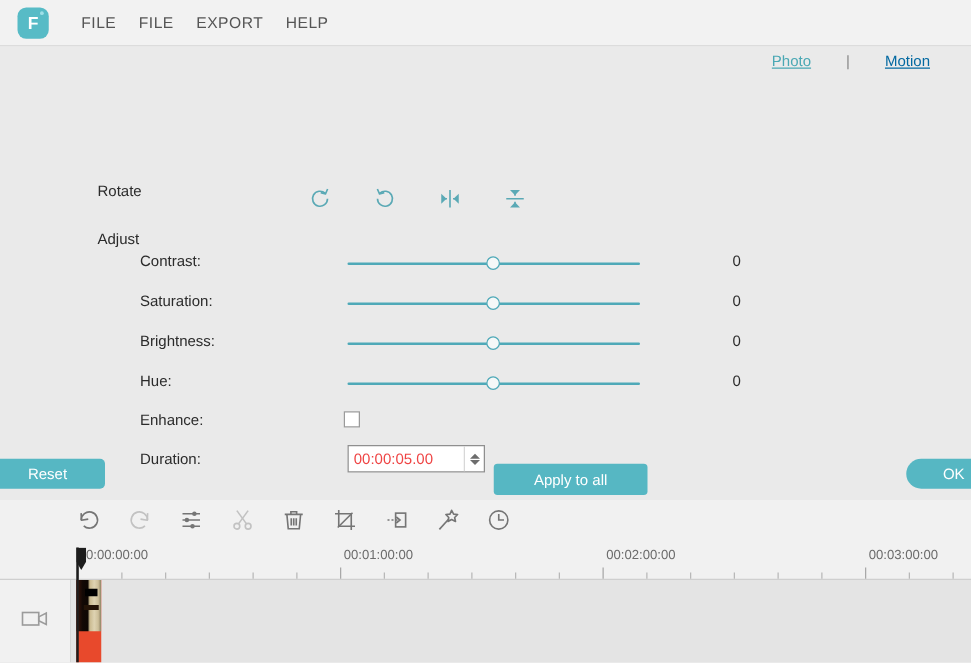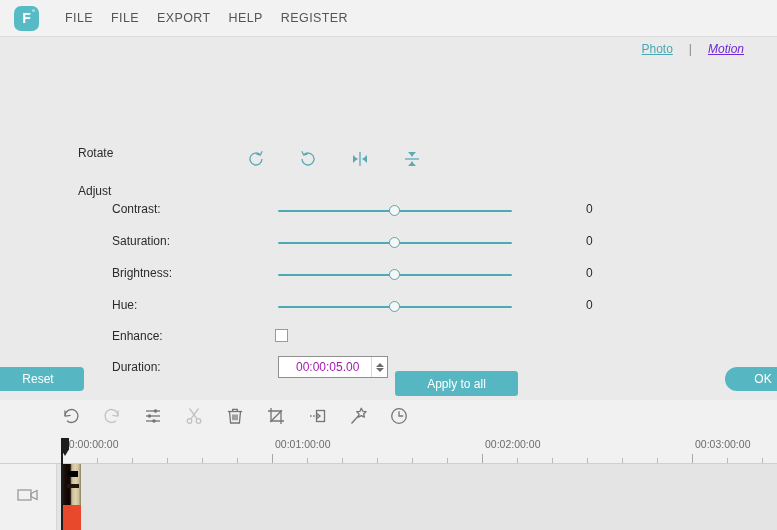"REGISTER" div.menu-item { html: <div>REGISTER</div> -> none }
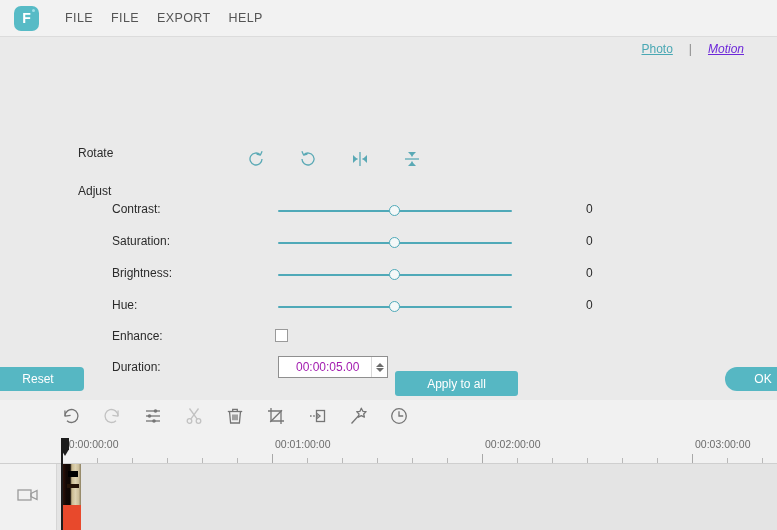"Photo" .tabrow { gap: 16px -> 28px }
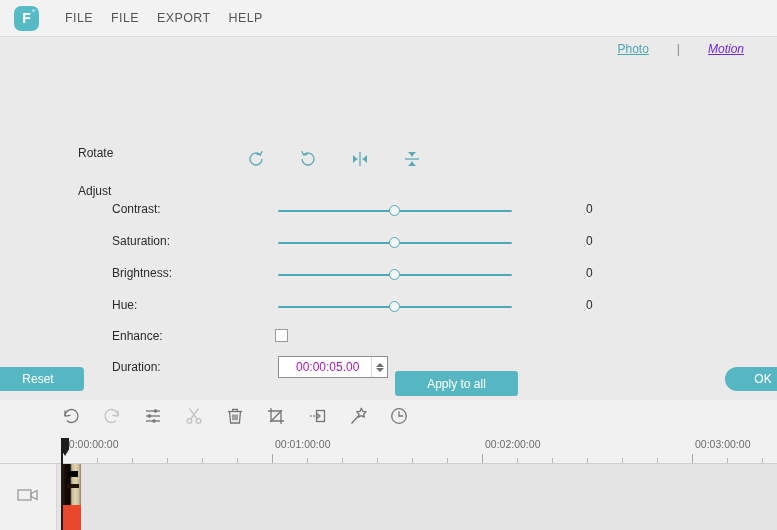"Motion" .tablink.inactive { color: #6d28d9 -> #0369a1; font-style: italic -> none }
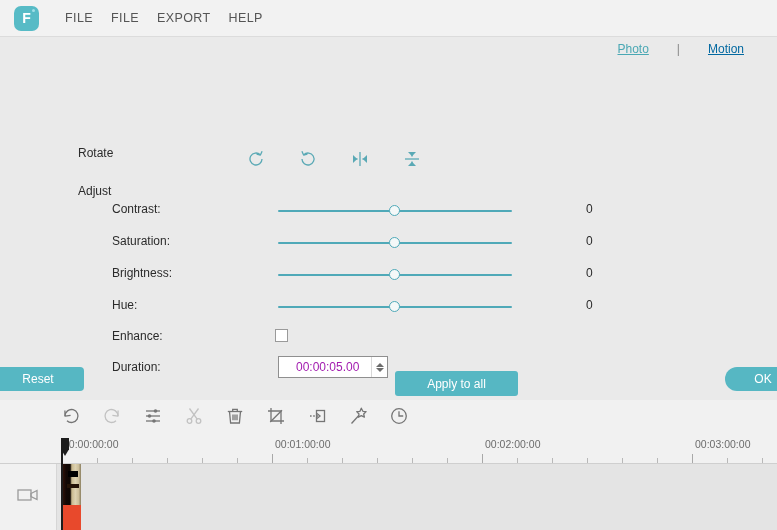"00:00:05.00" .spin-text { color: #a21caf -> #ef4444; padding-left: 17px -> 4px }
